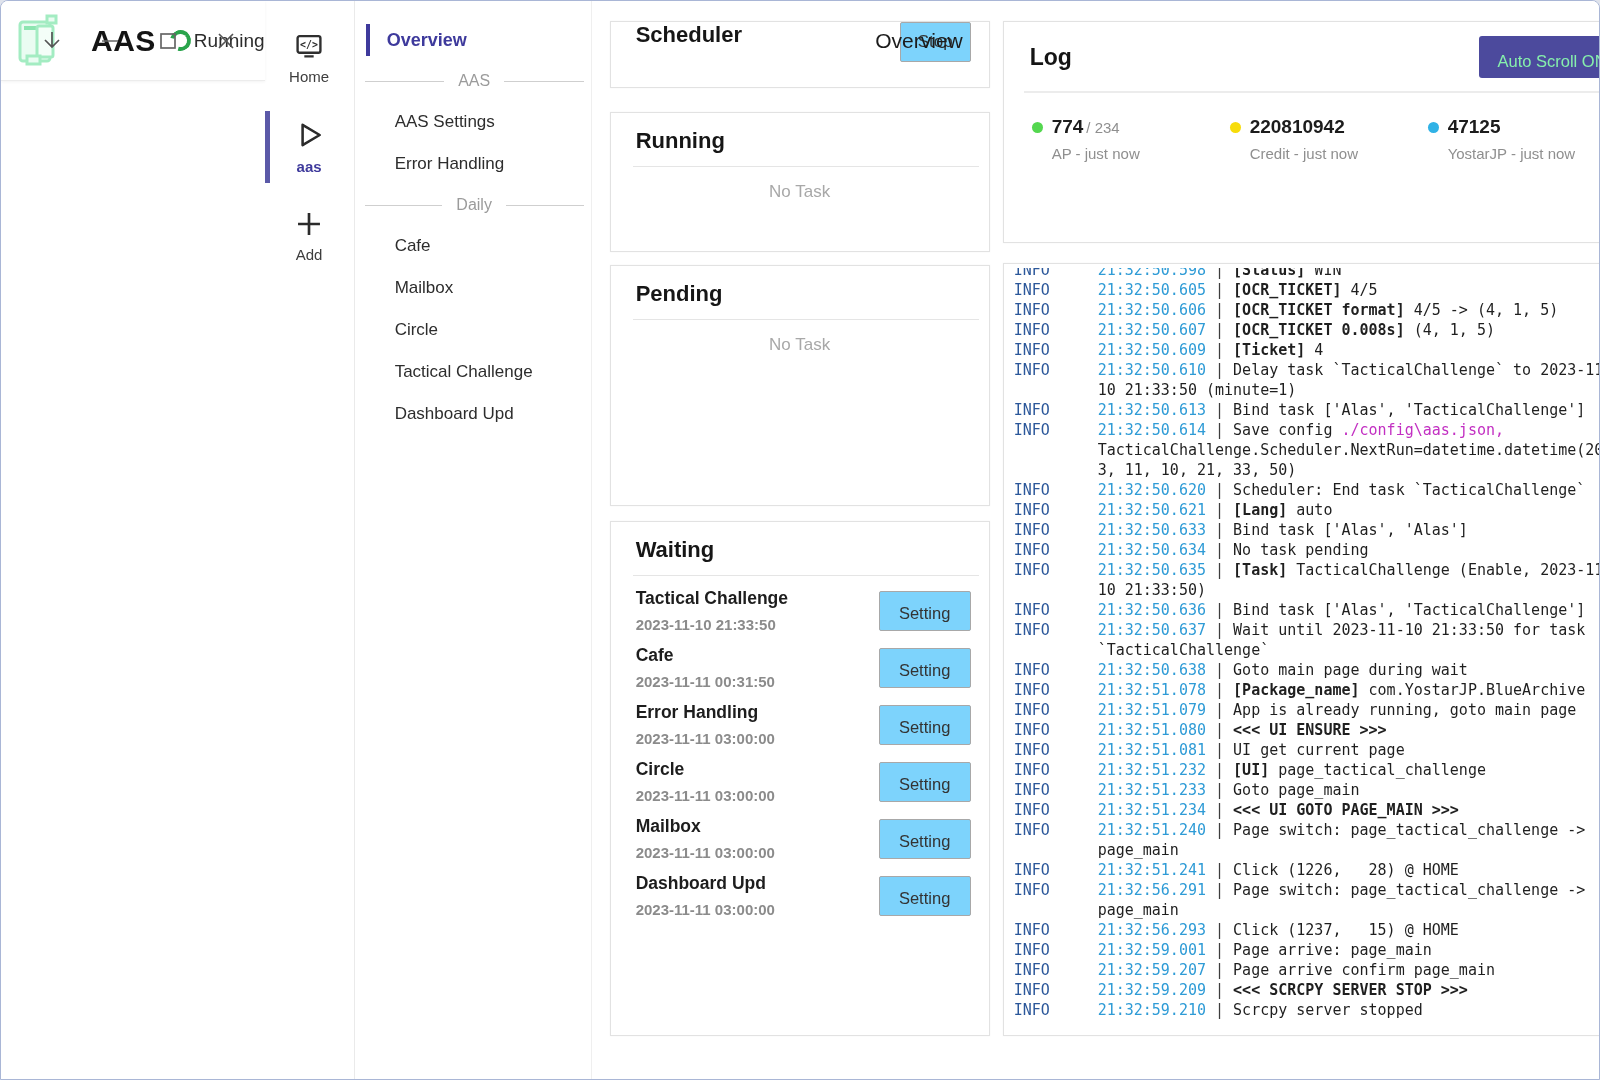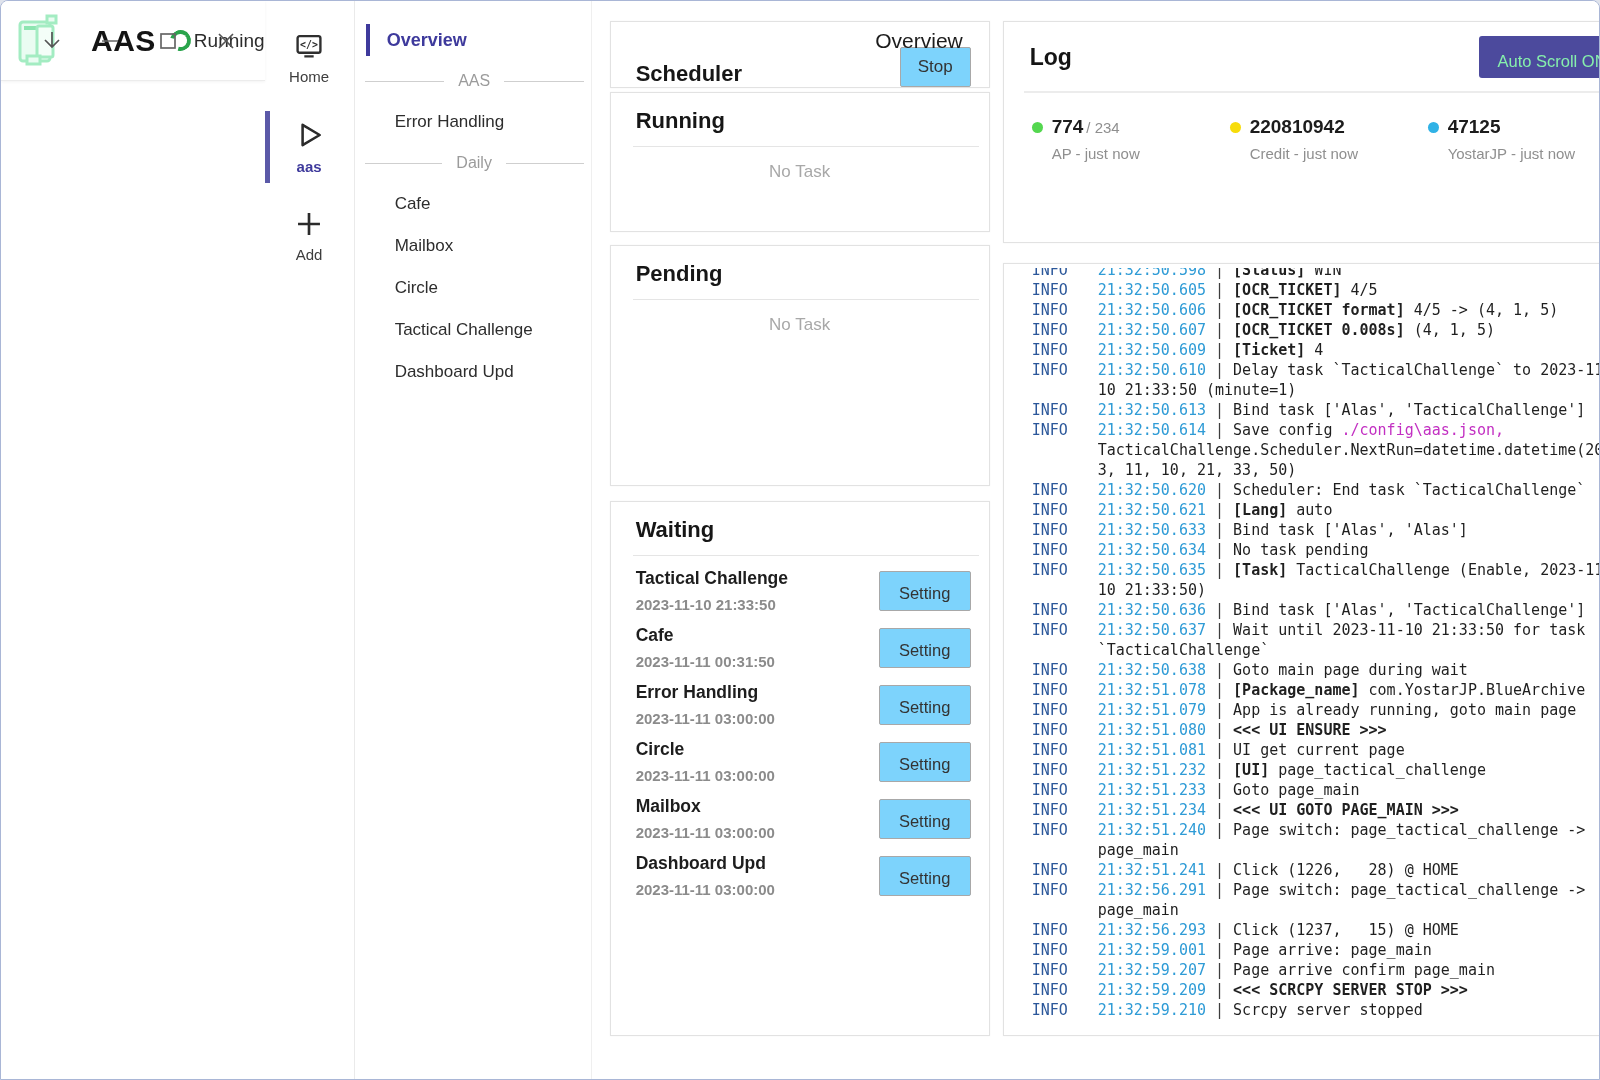"Scheduler" .card-scheduler { align-items: flex-end -> flex-start; margin-bottom: 4px -> 24px }
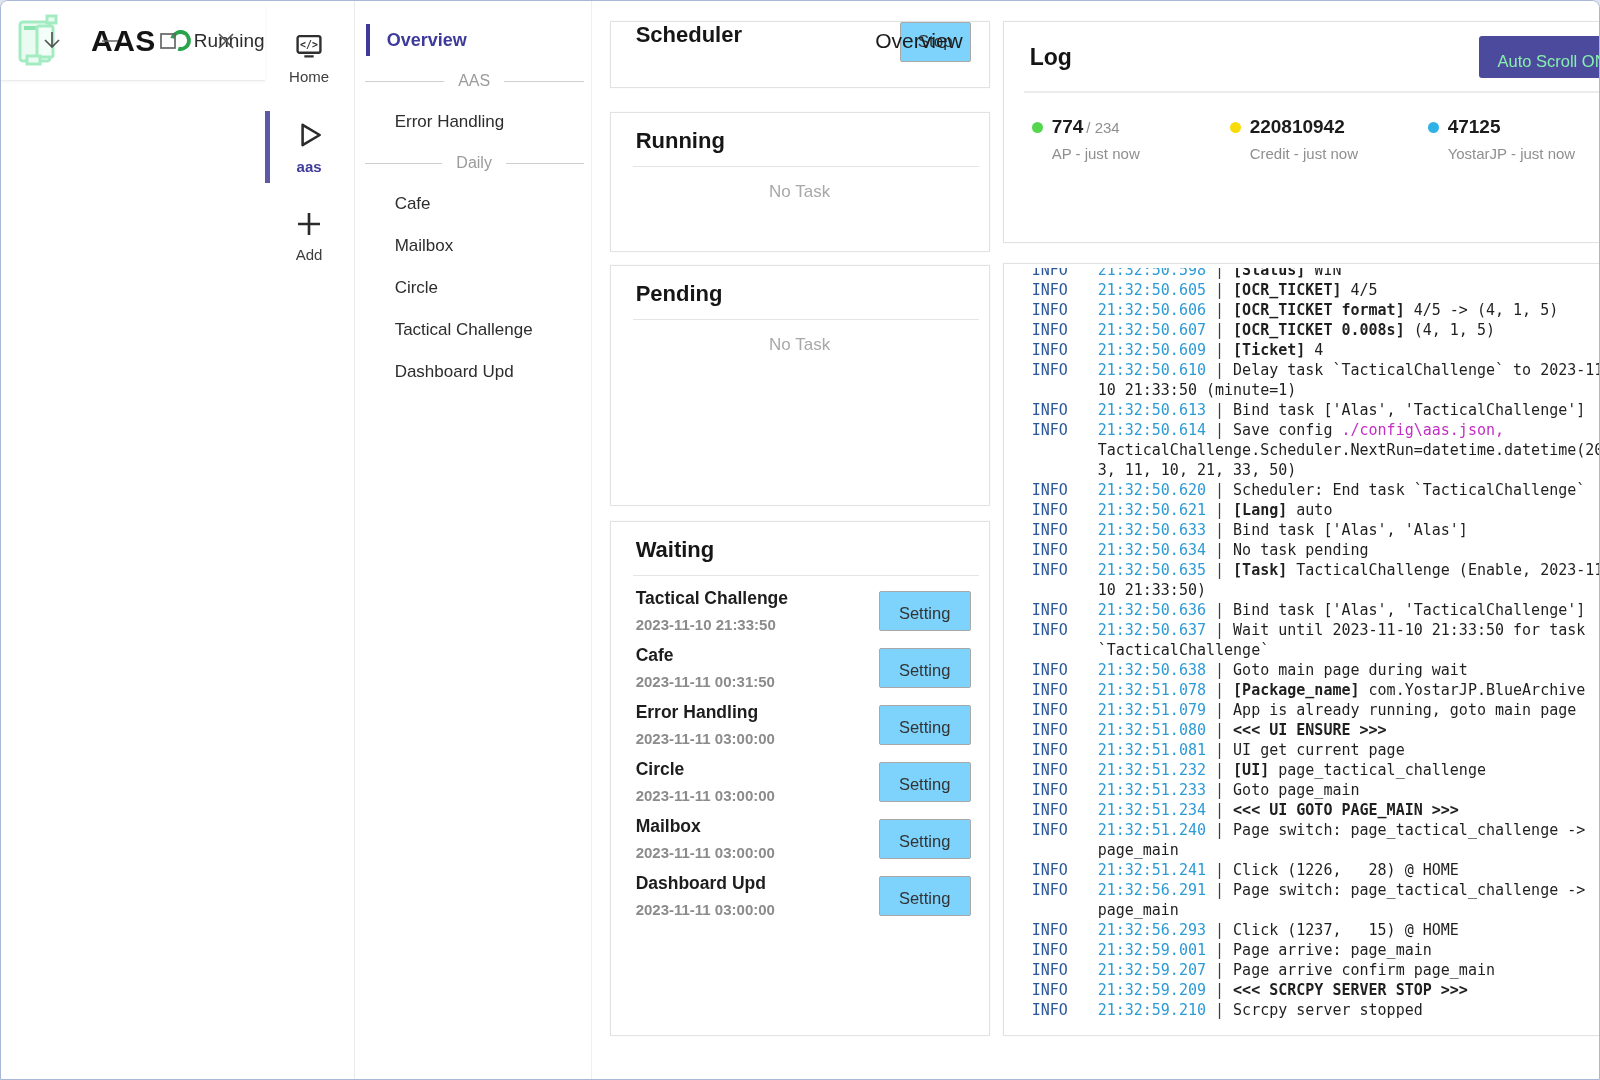"AAS Settings" div.nav-item { html: none -> <div>AAS Settings</div> }
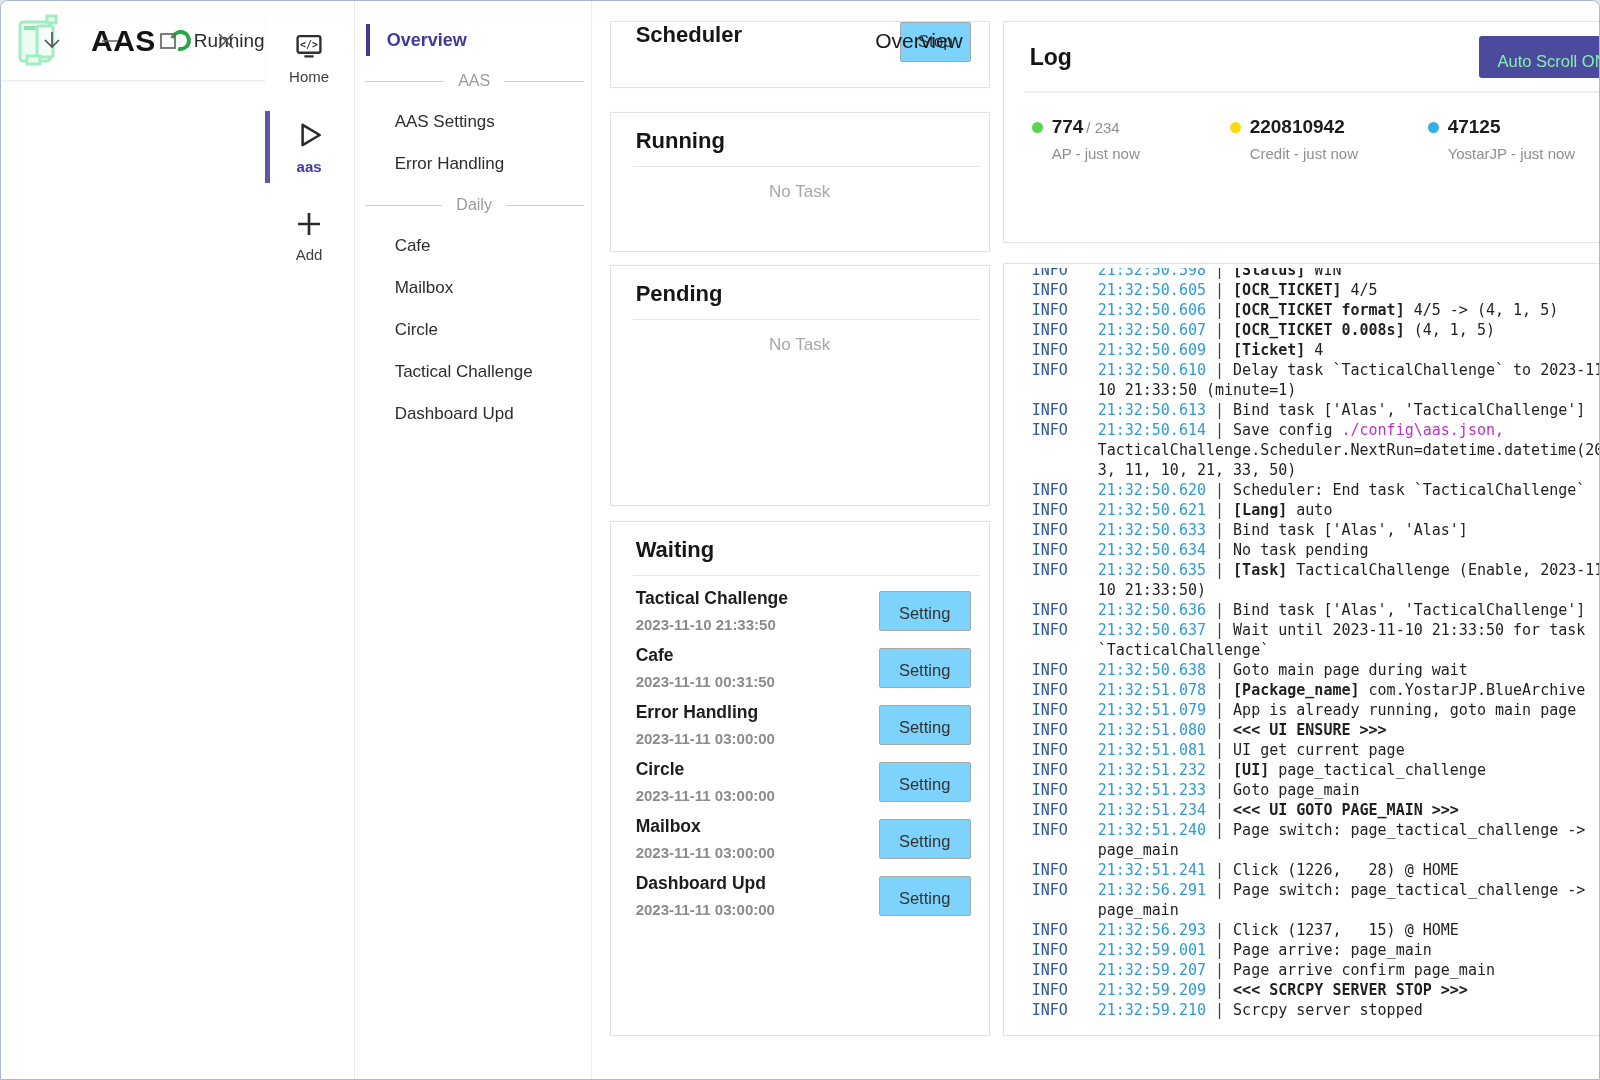"INFO" .lvl { left: 28px -> 10px }
